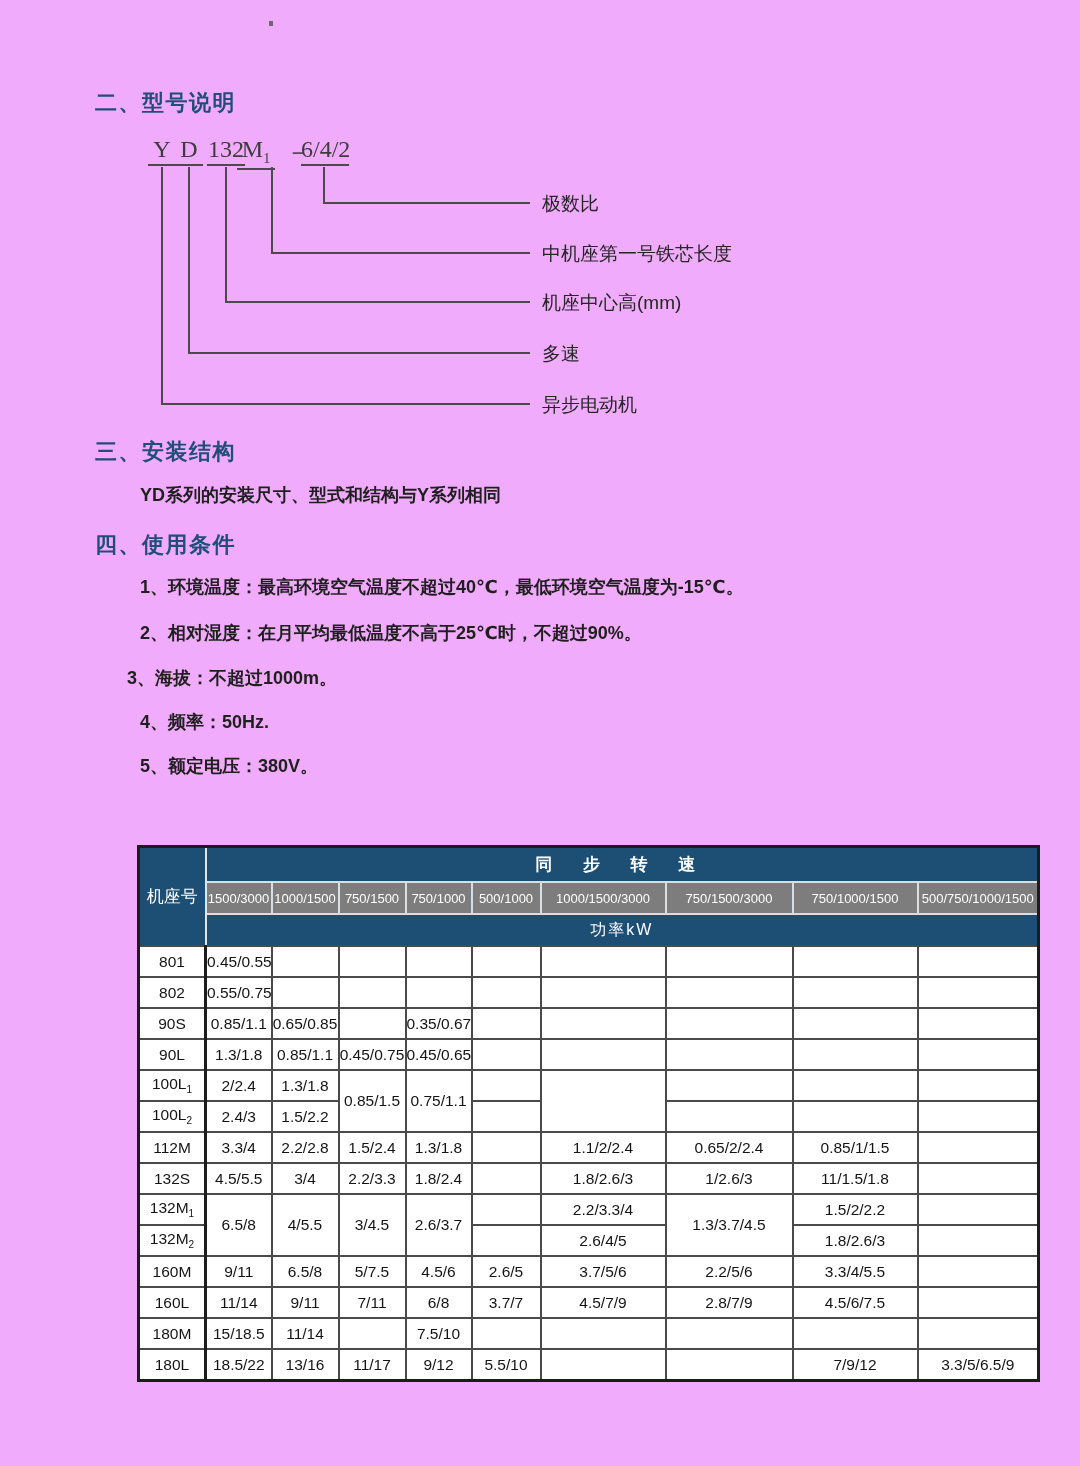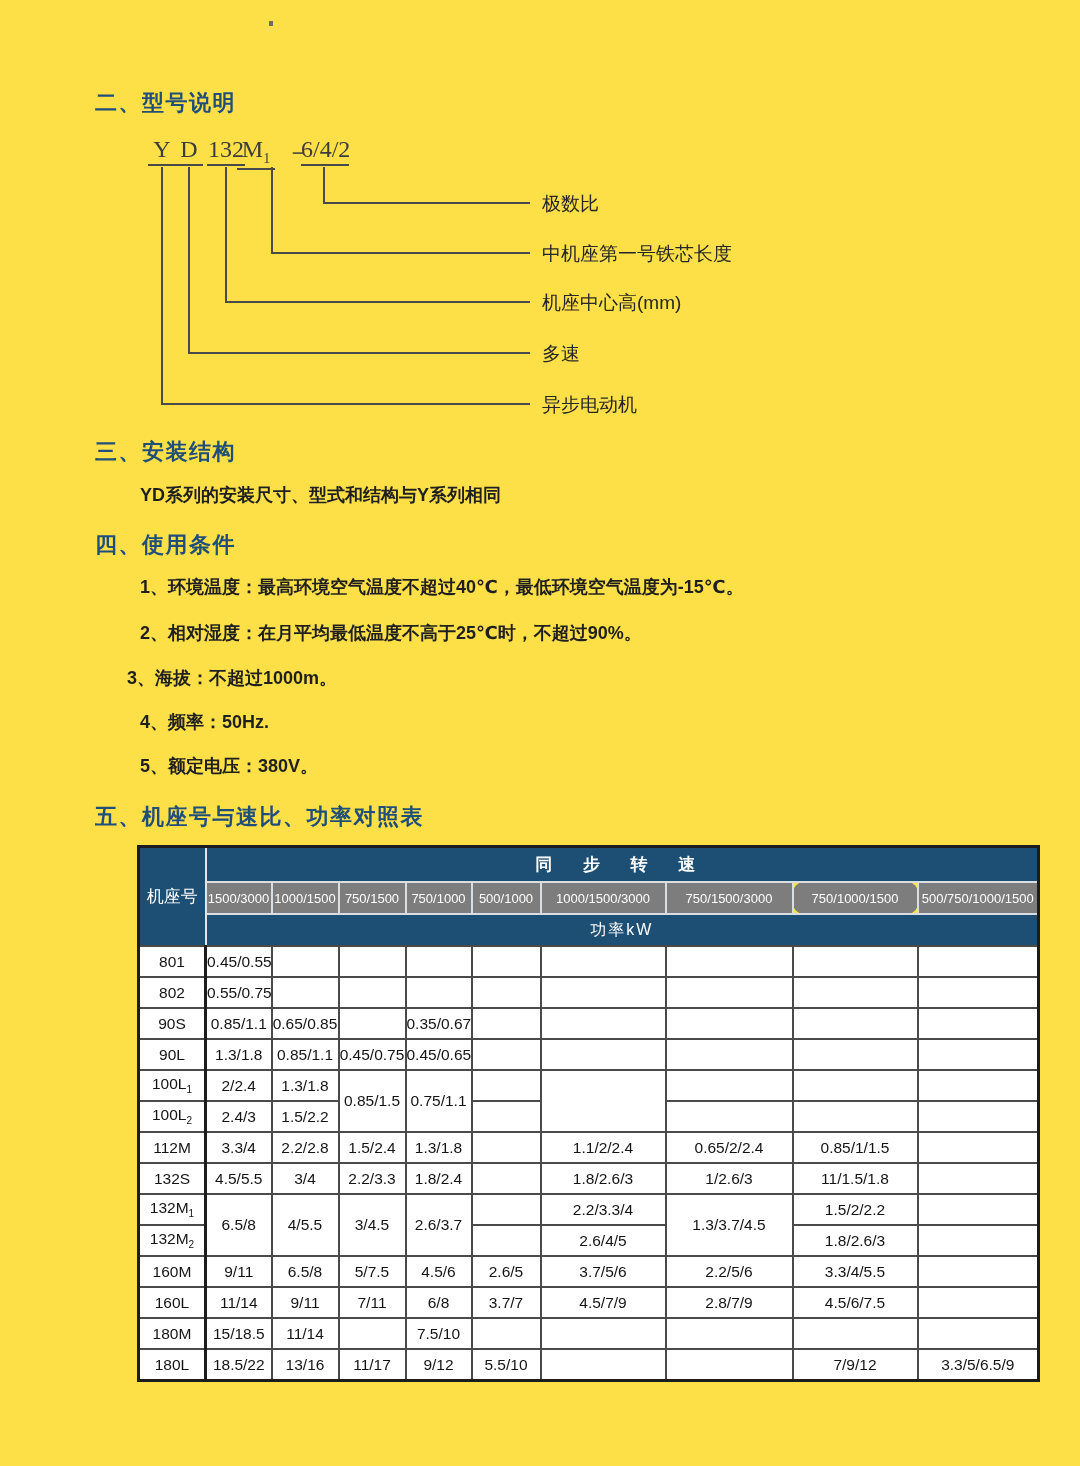"二、型号说明" .page { background: #fde047 -> #f0abfc }
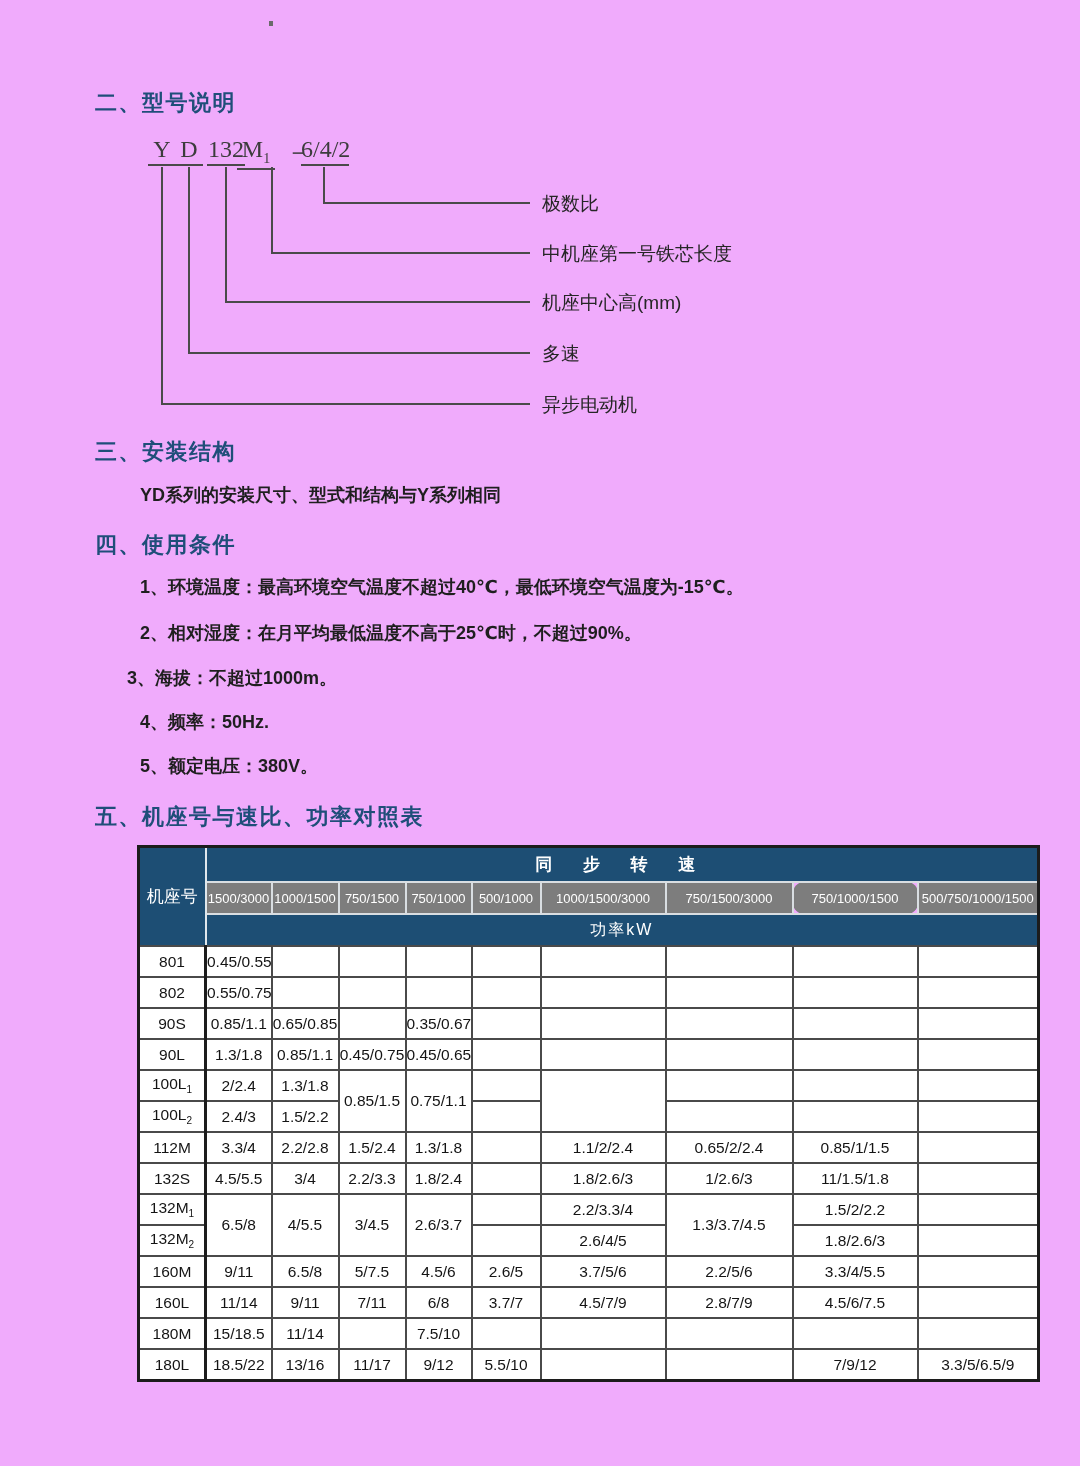"五、机座号与速比、功率对照表" h2.sec-title { html: <h2>五、机座号与速比、功率对照表</h2> -> none }
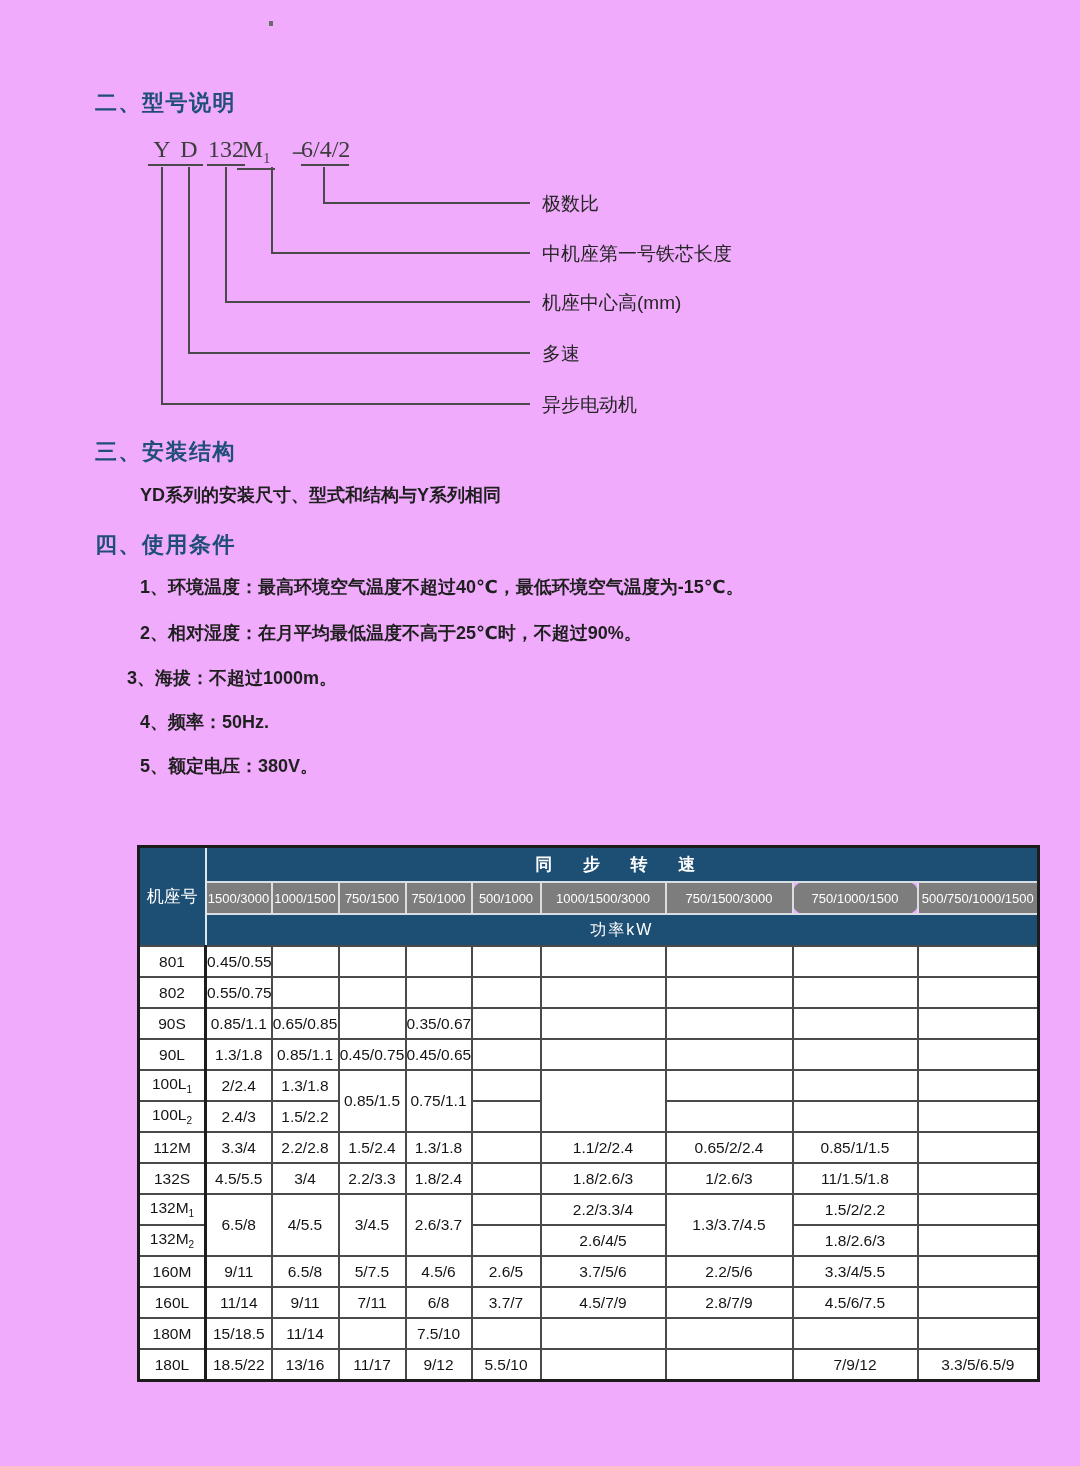"750/1000/1500" th.speed { border-radius: 11px -> none }
